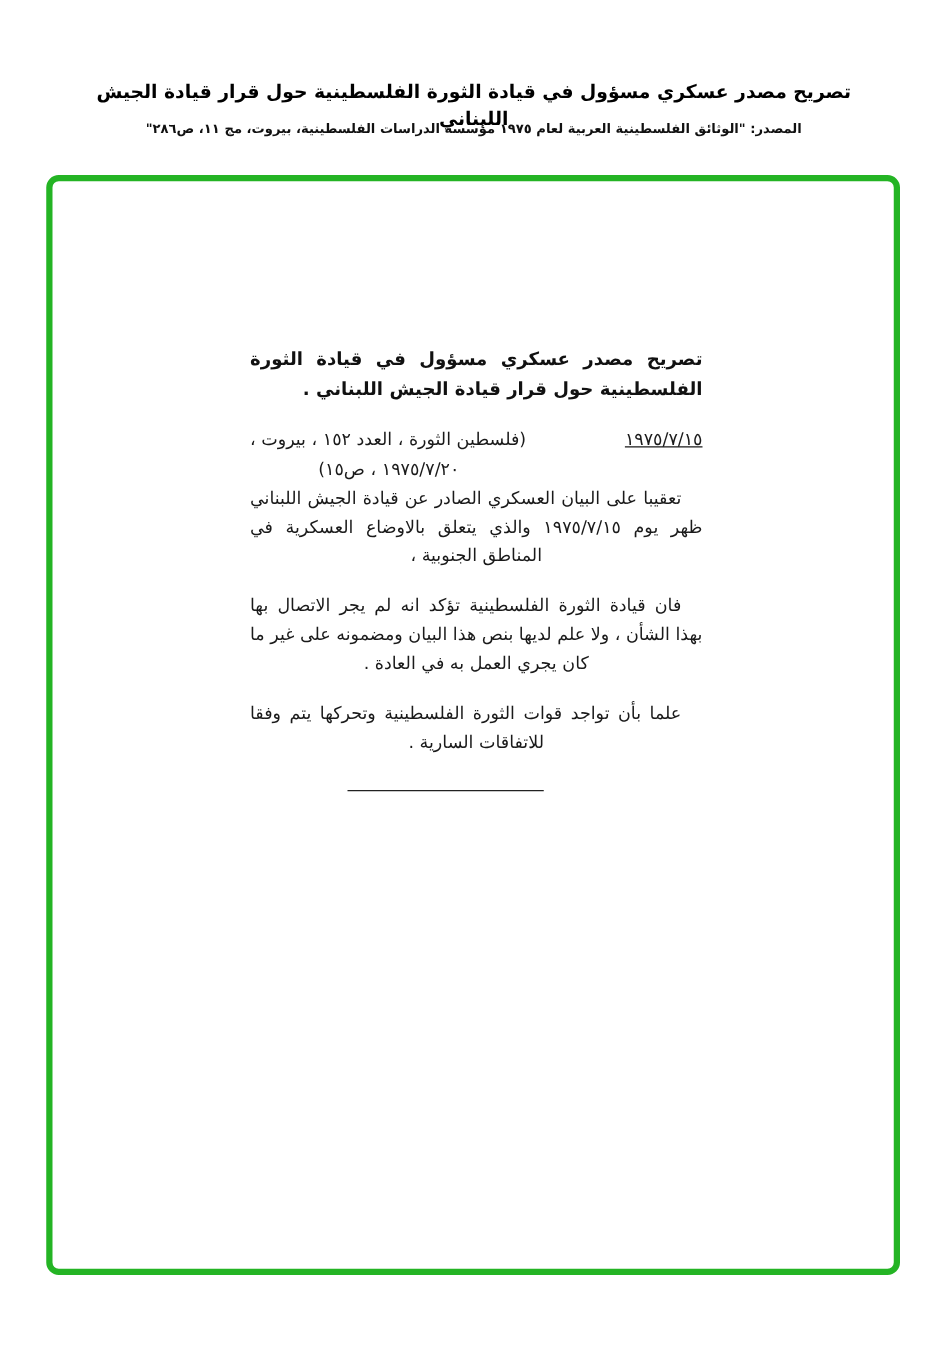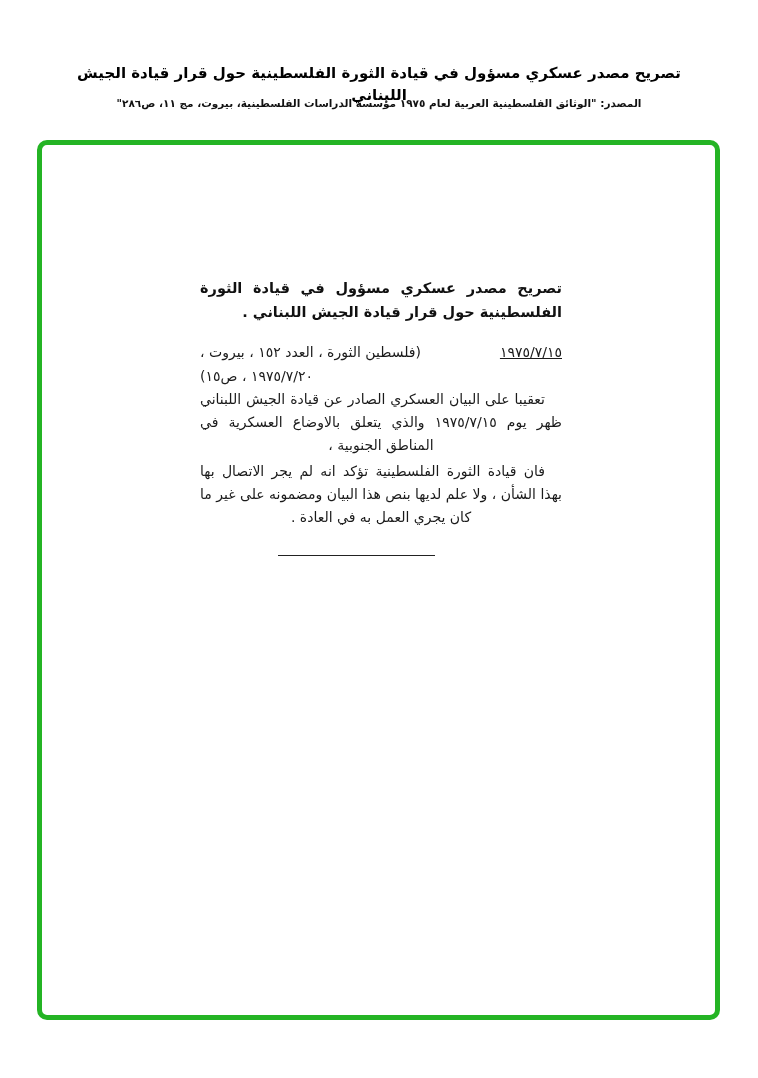"١٩٧٥/٧/٢٠ ، ص١٥)" .cite-line2 { text-align: left -> center }
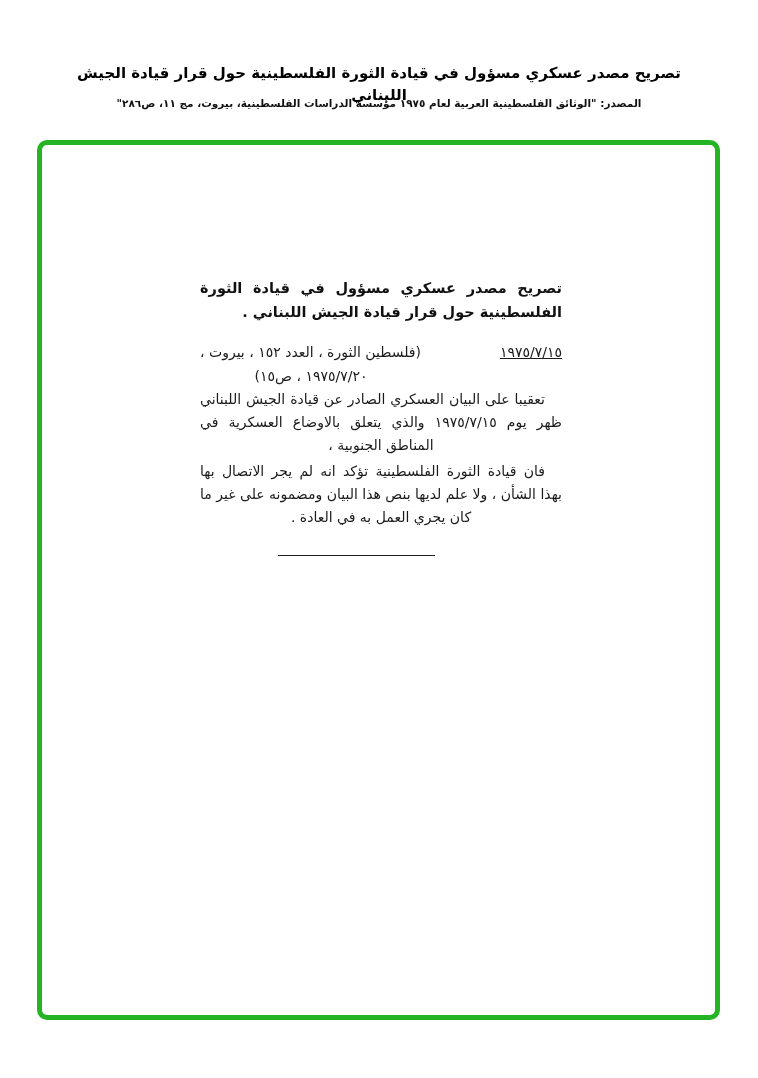"فان قيادة الثورة الفلسطينية تؤكد" .doc-para + .doc-para { margin-top: 3px -> 17px }
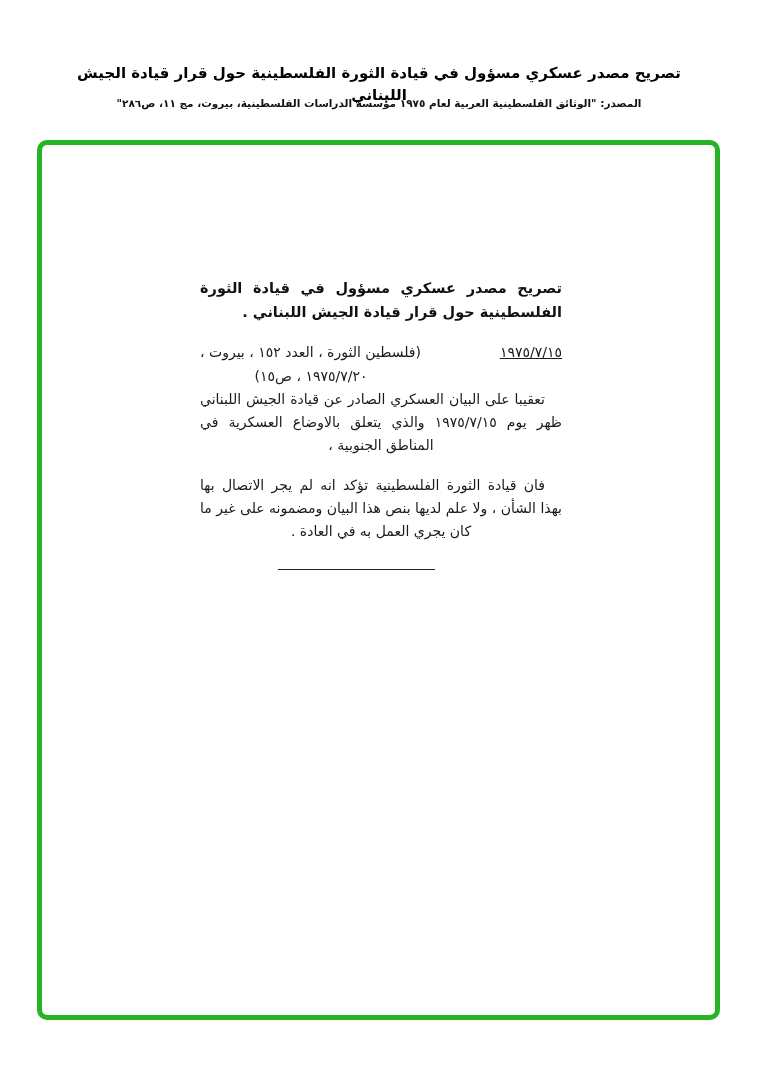"علما بأن تواجد قوات الثورة" p.doc-para { html: none -> <p>علما بأن تواجد قوات الثورة الفلسطينية وتحركها يتم وفقا للاتفاقات السارية .</p> }
